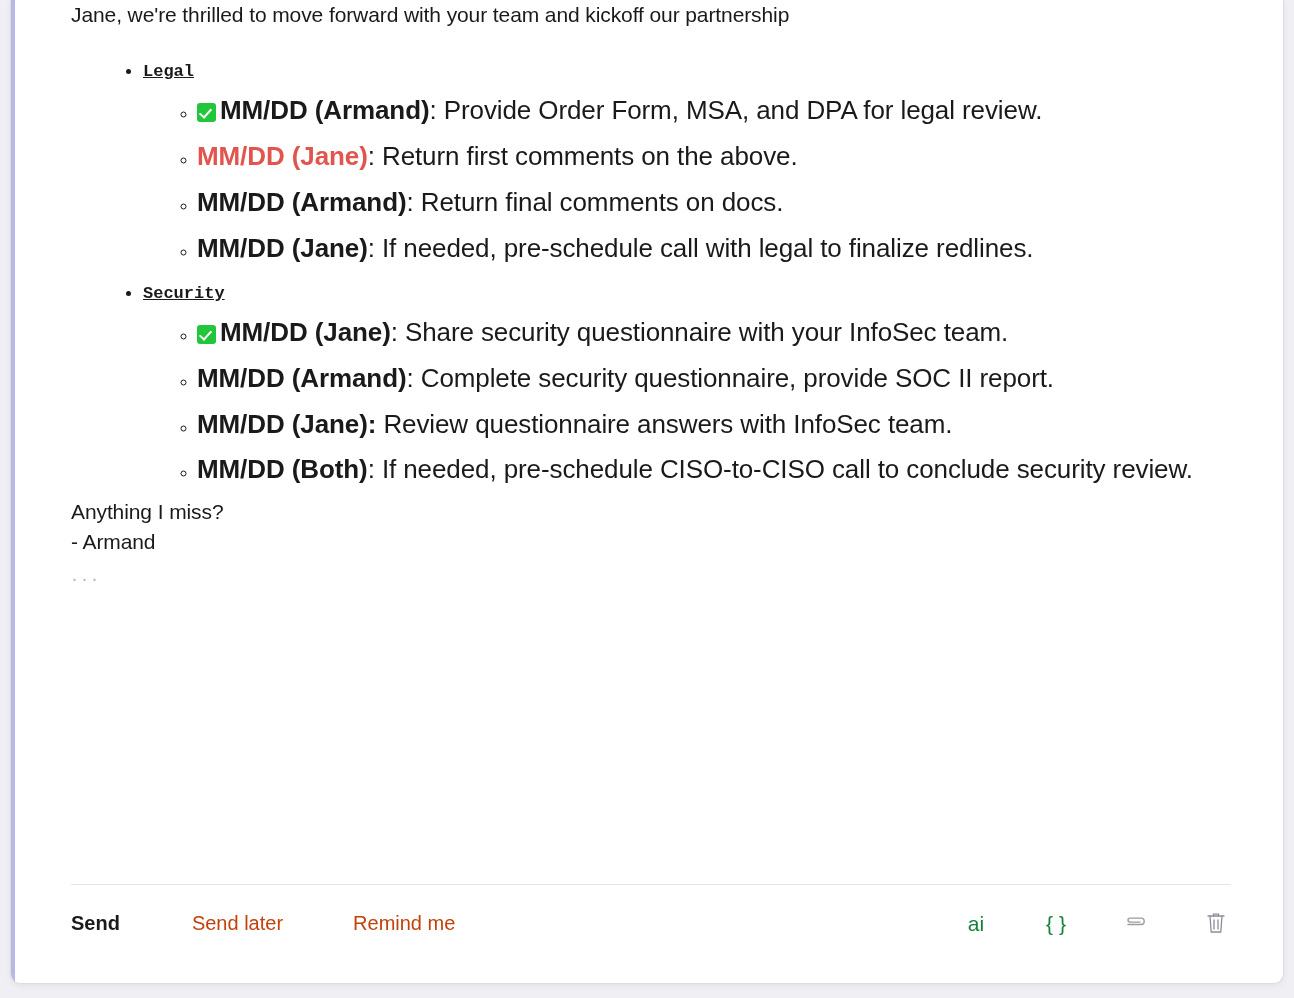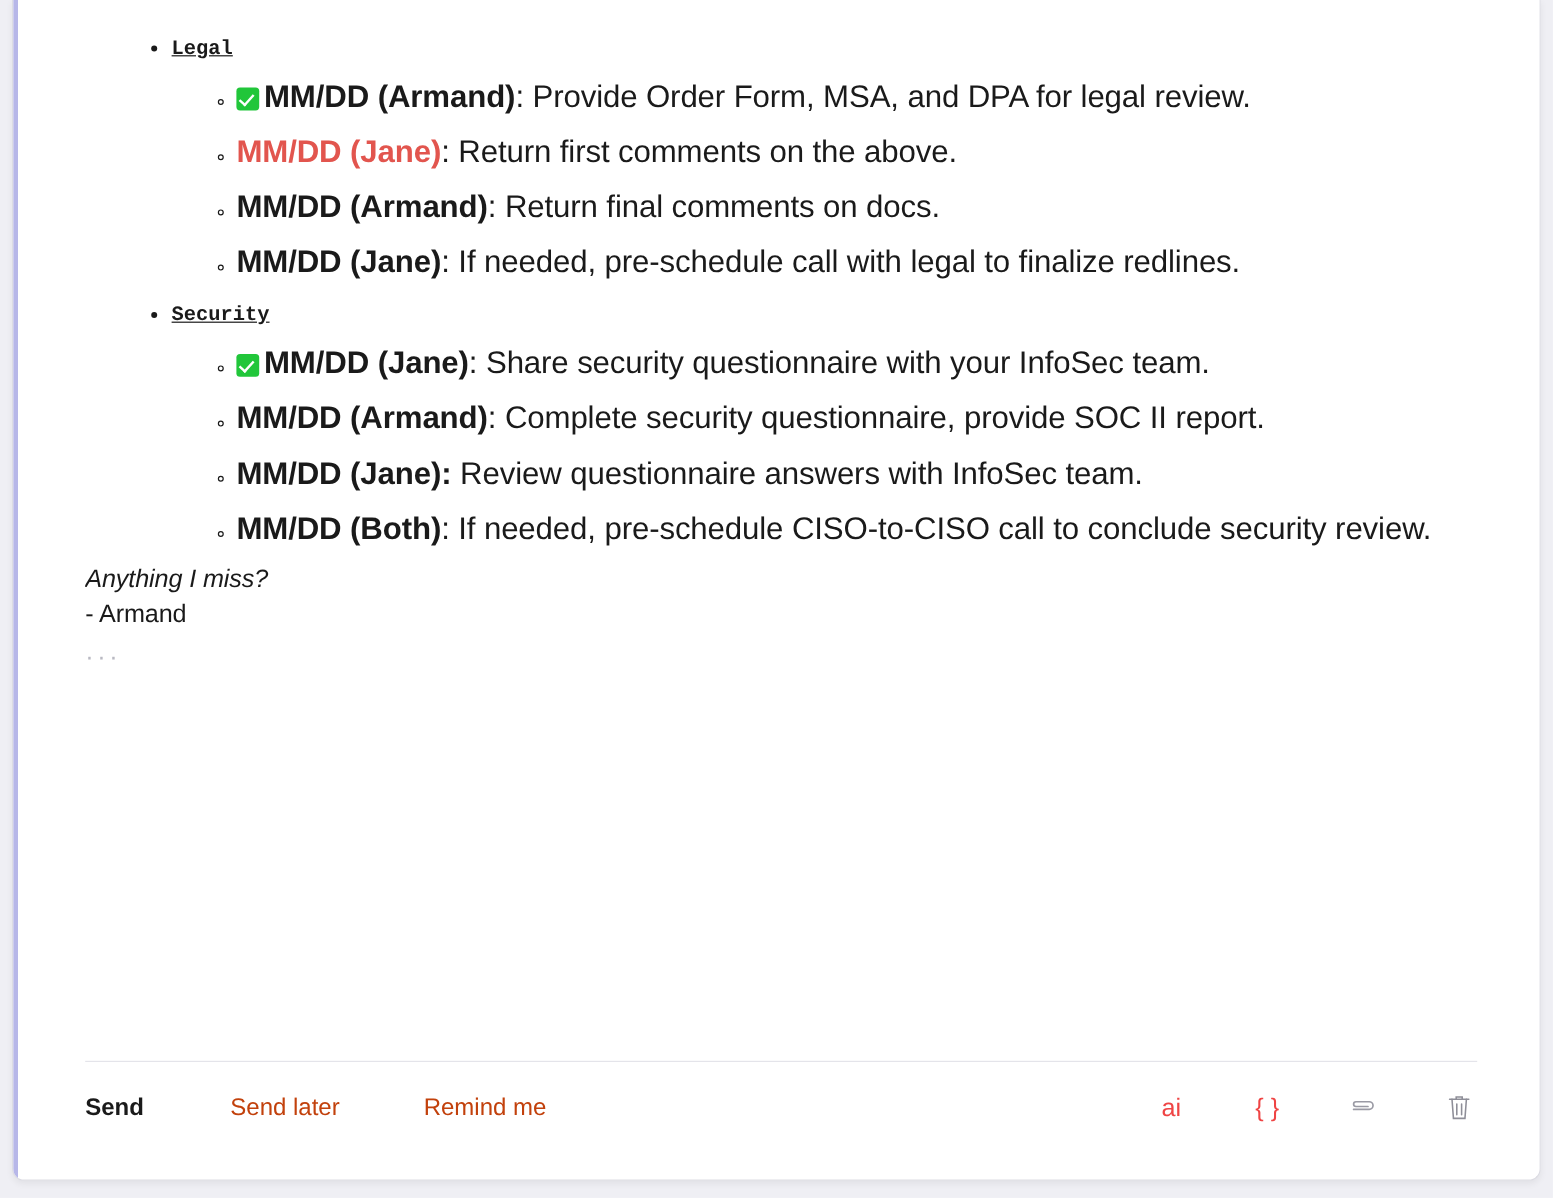"Jane, we're thrilled to move" p.line { html: none -> <p>Jane, we're thrilled to move forward with your team and kickoff our partnership</p> }
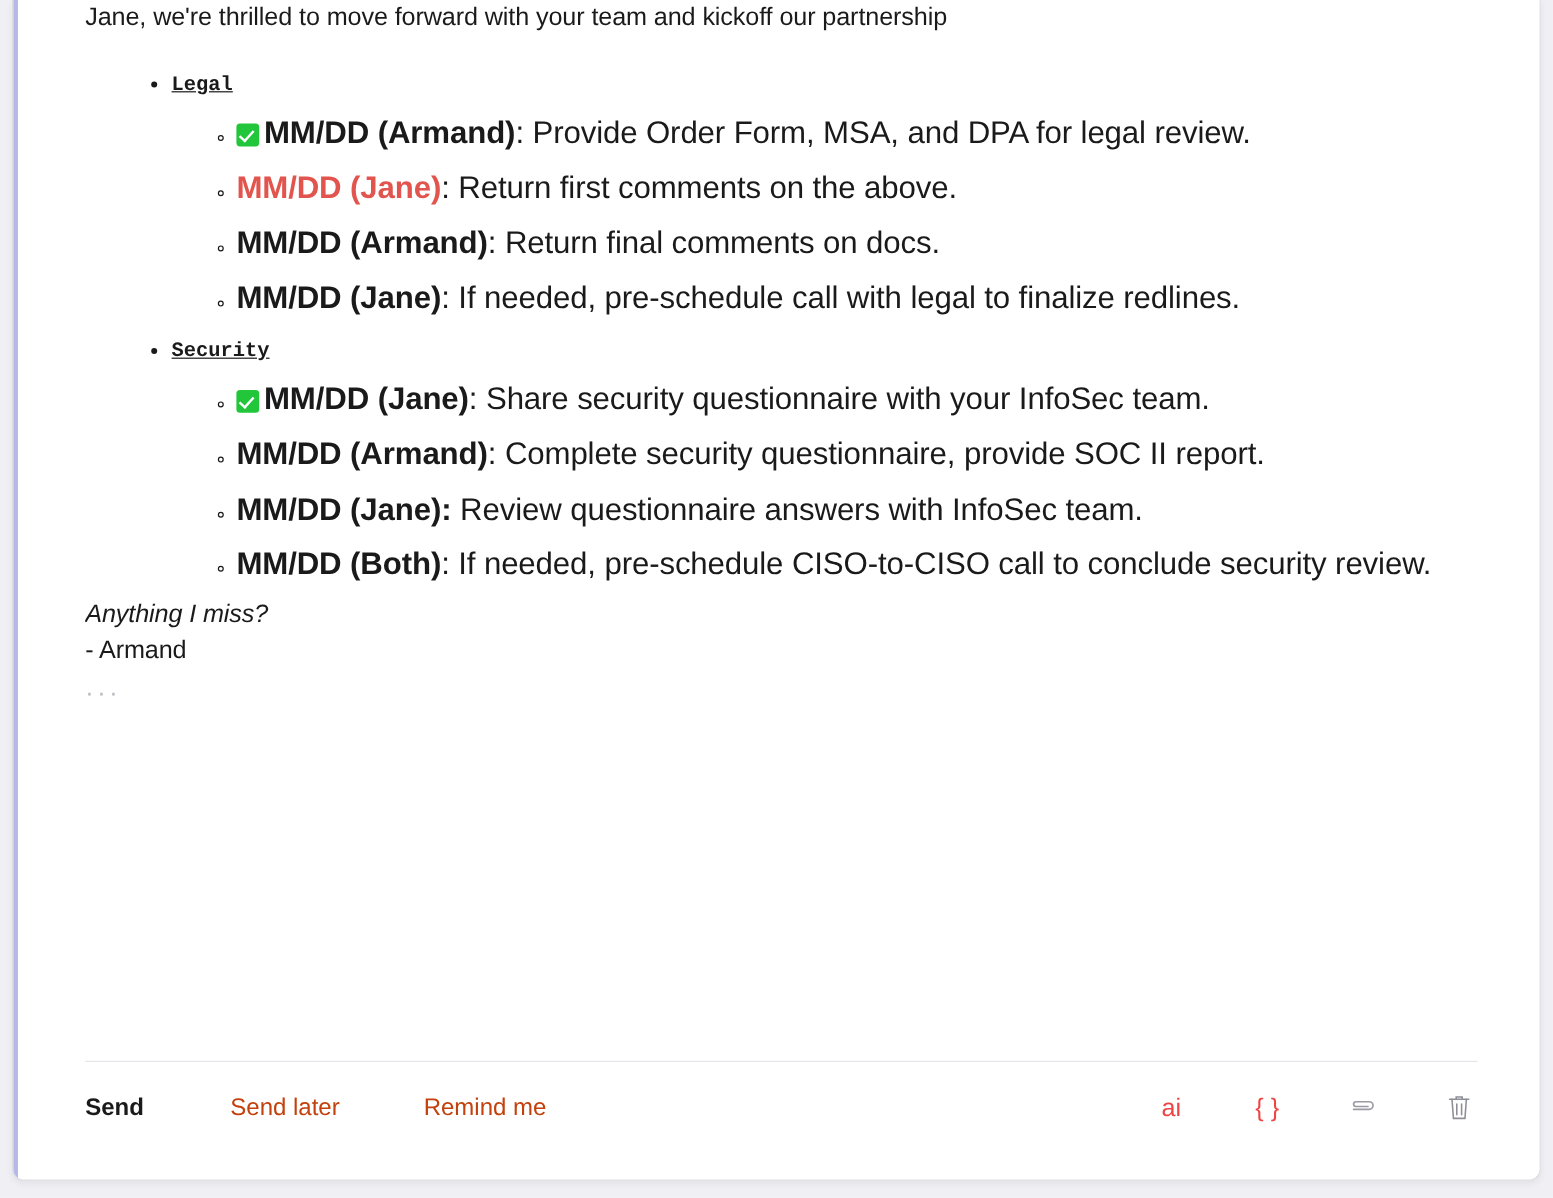"Anything I miss?" .closing { font-style: italic -> none }
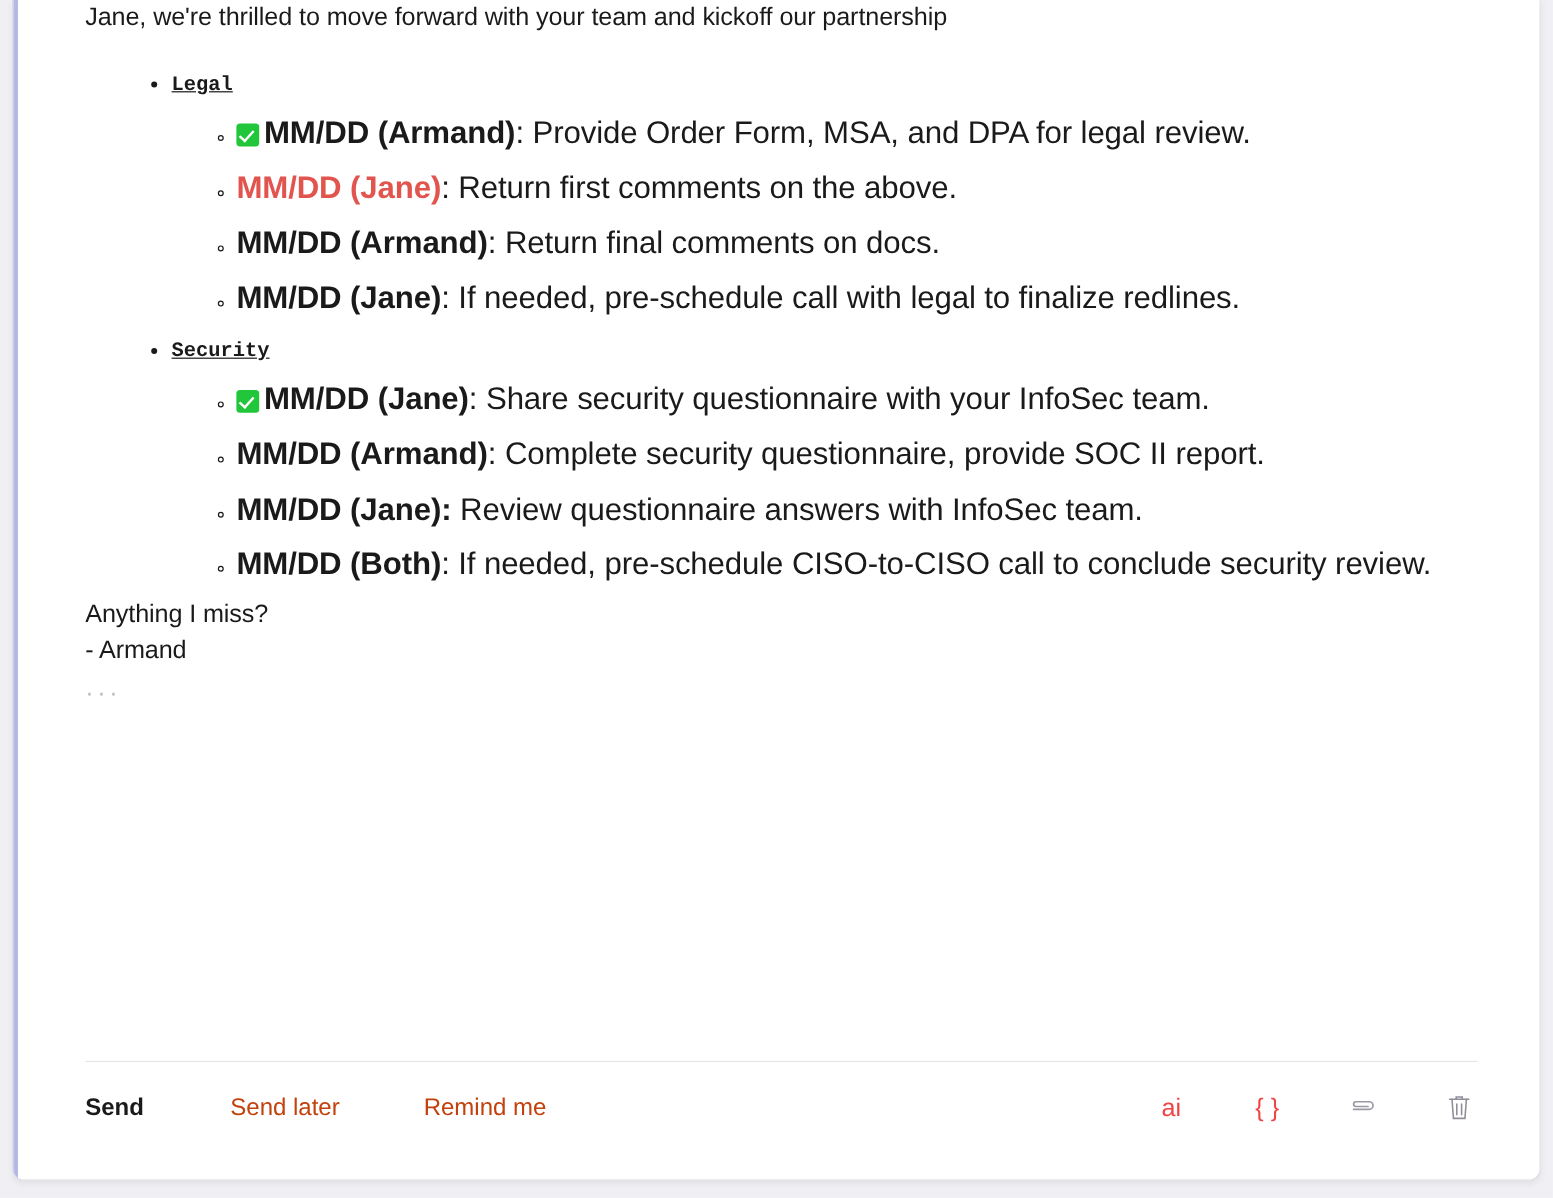"ai" .tb-icon { color: #ef4444 -> #15803d }
